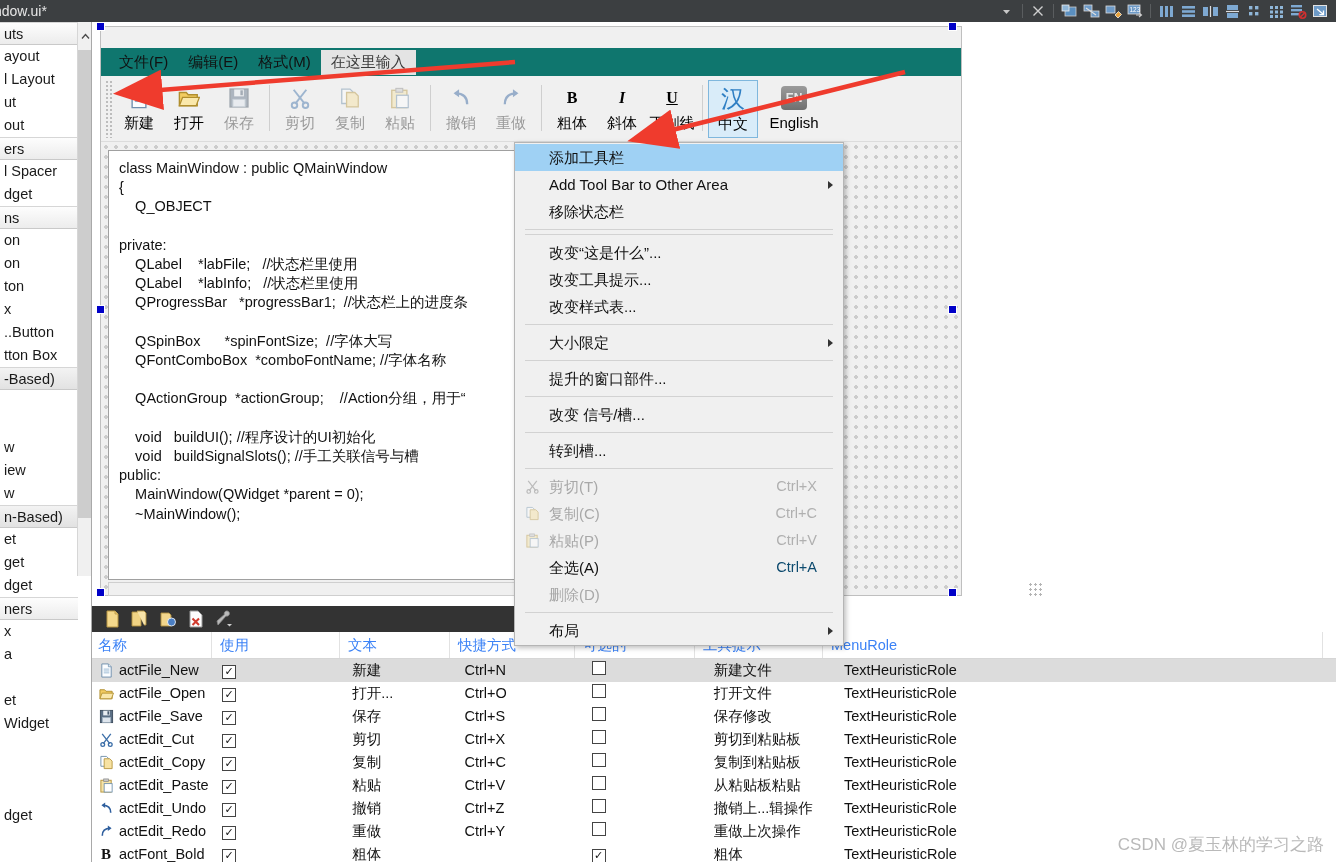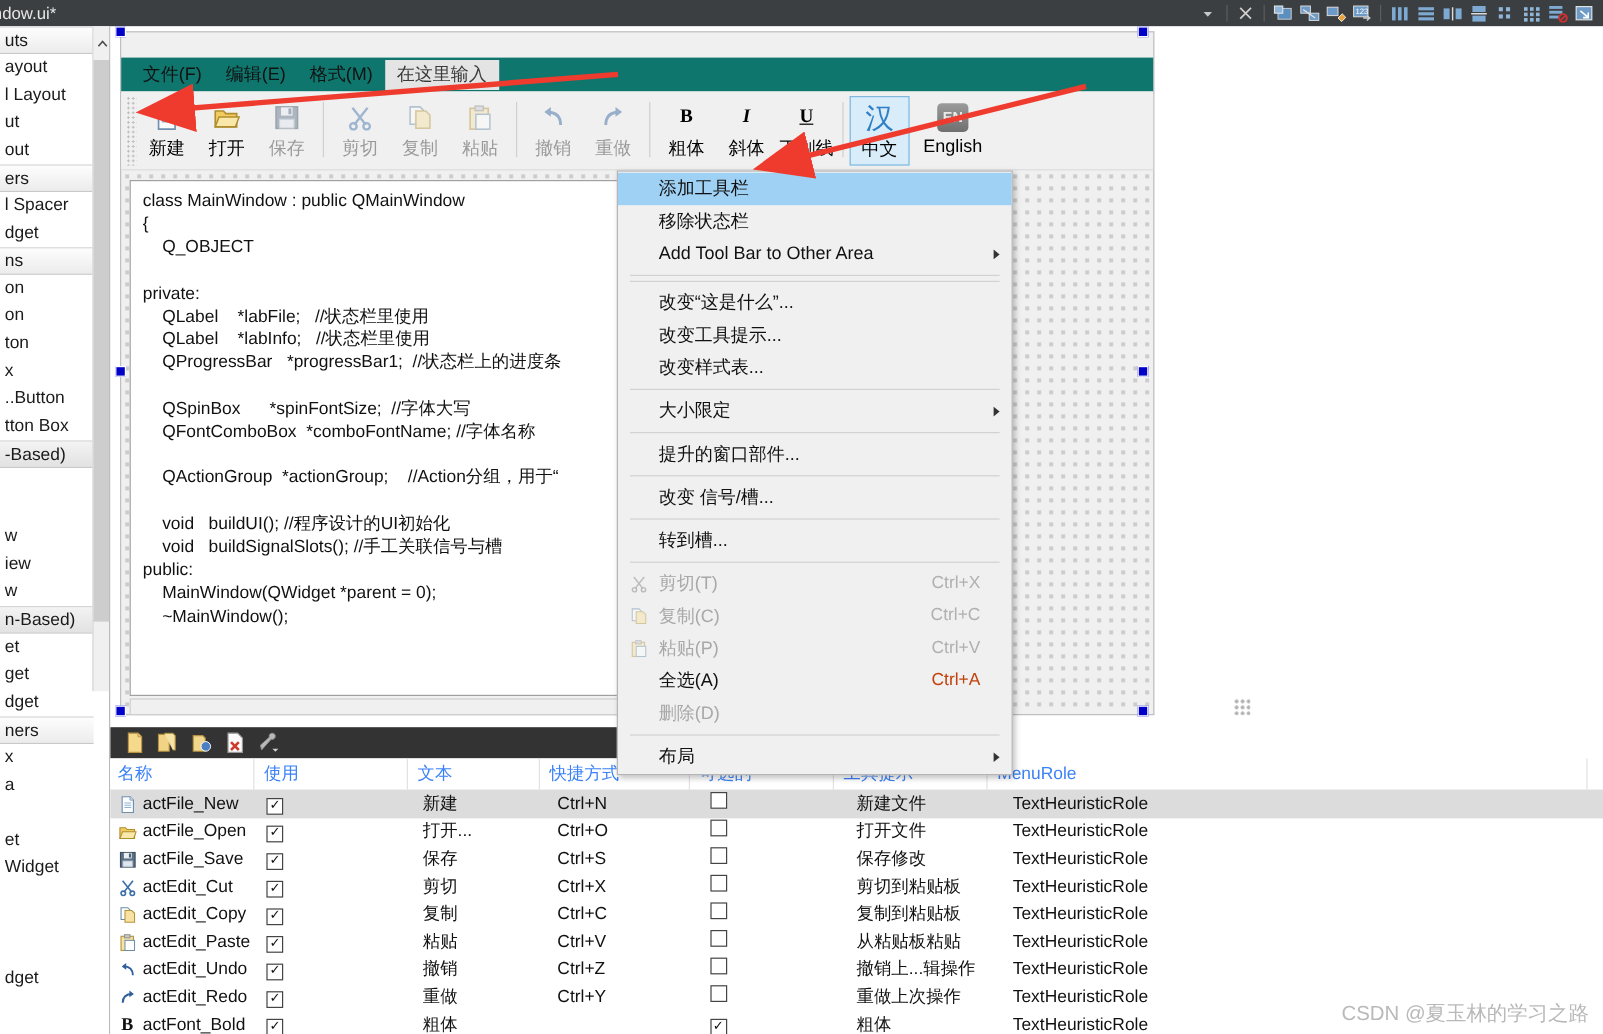"移除状态栏" div.mi { order: before "Add Tool Bar to Other" -> after "Add Tool Bar to Other" }
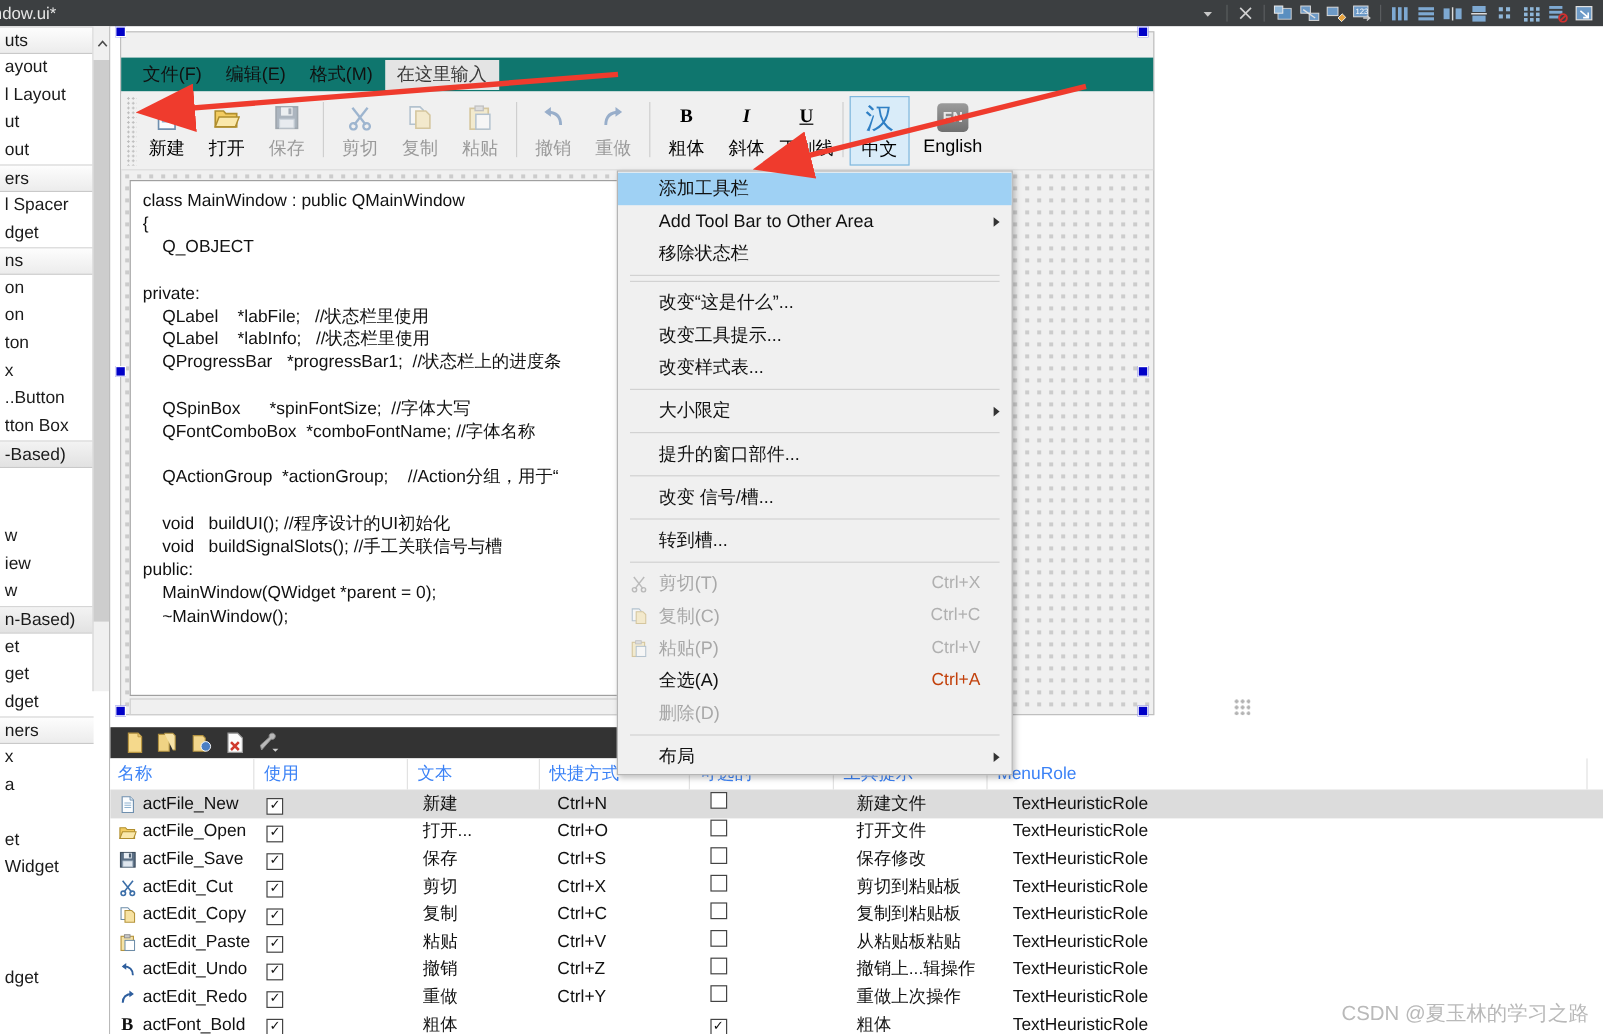"Ctrl+A" .mi .sc { color: #c2410c -> #0c4a6e }
